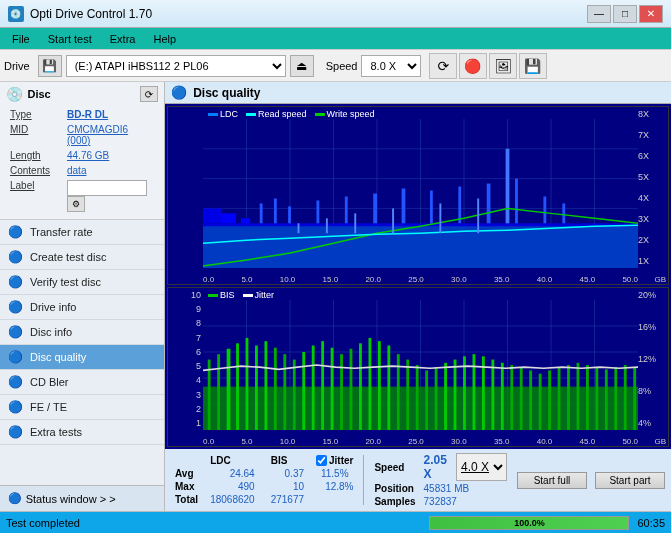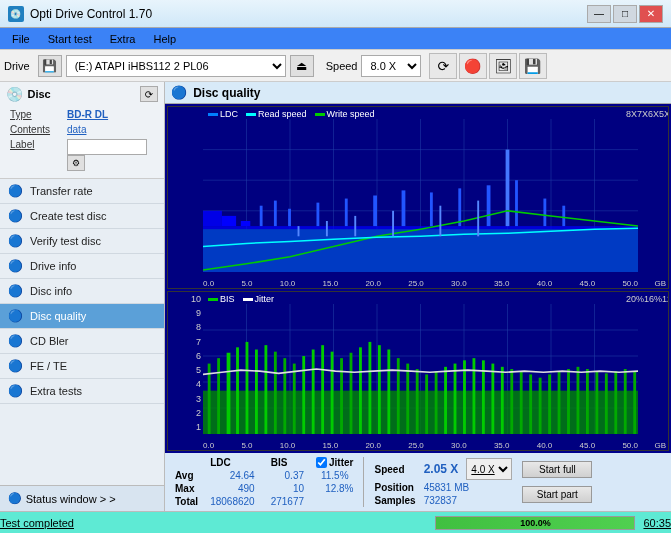"File" .menubar { background: #3b82f6 -> #14b8a6 }
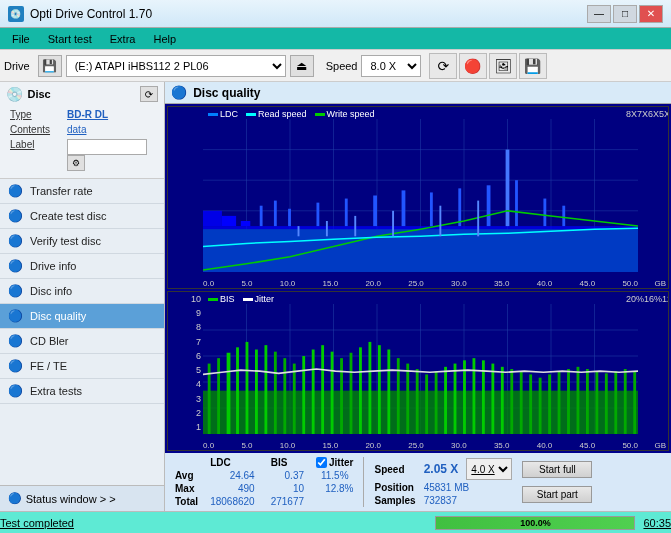"8X" .y-axis-right { flex-direction: row -> column; right: 12px -> 0 }
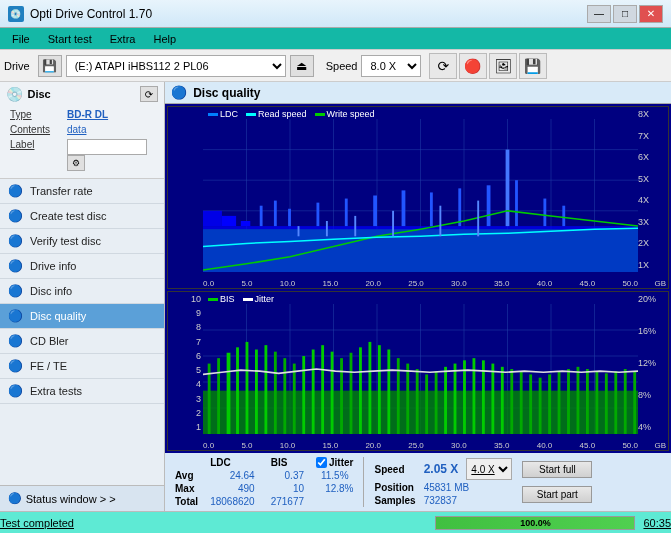"MID" tr { html: none -> <tr> <td>MID</td> <td>CMCMAGDI6 (000)</td> </tr> }
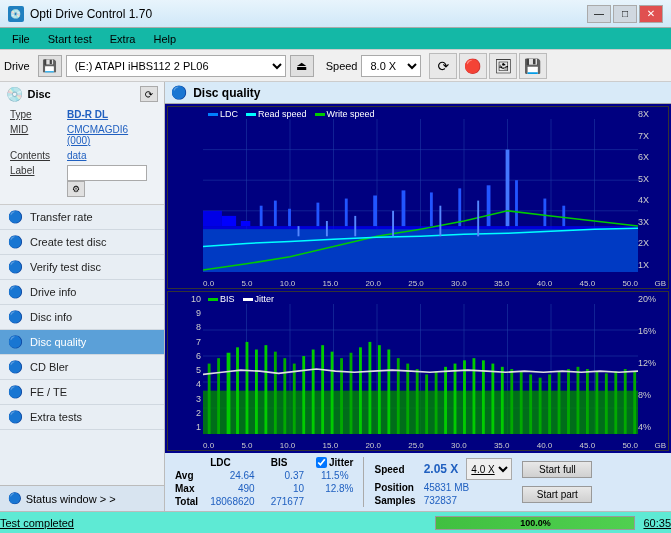"Length" tr { html: none -> <tr> <td>Length</td> <td>44.76 GB</td> </tr> }
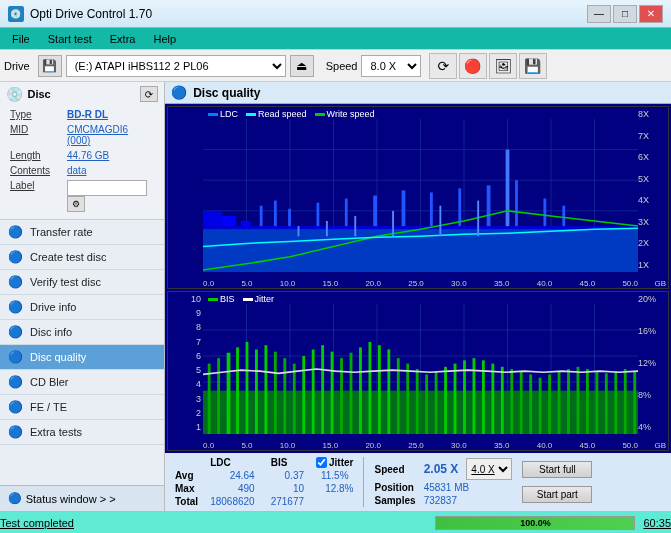"4.0 X" select { font-size: 10px -> 12px; height: 22px -> 28px }
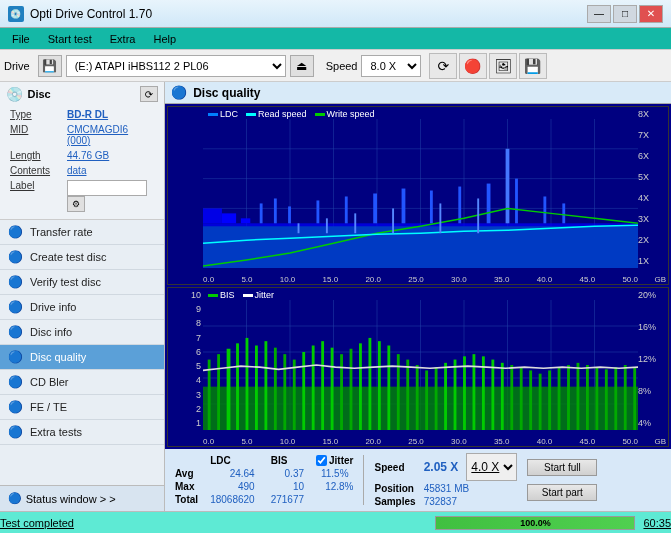"Start full" div { flex-direction: column -> row }
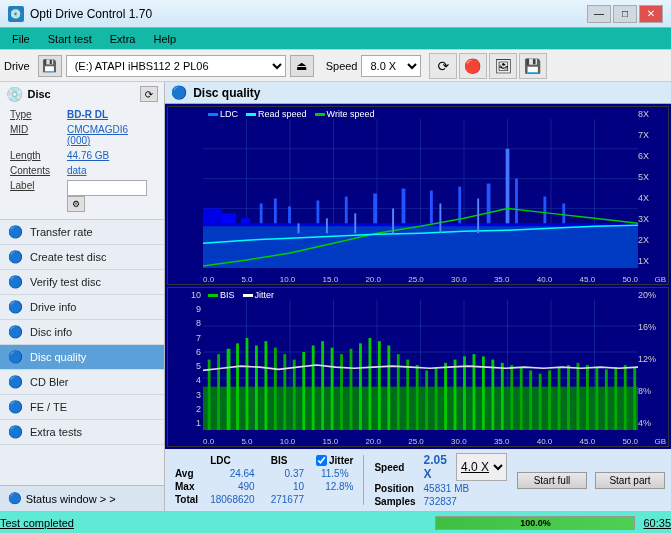"Test completed" .statusbar { background: #5eead4 -> #0ea5e9; padding: 0 0 -> 0 6px; text-decoration: underline -> none }
